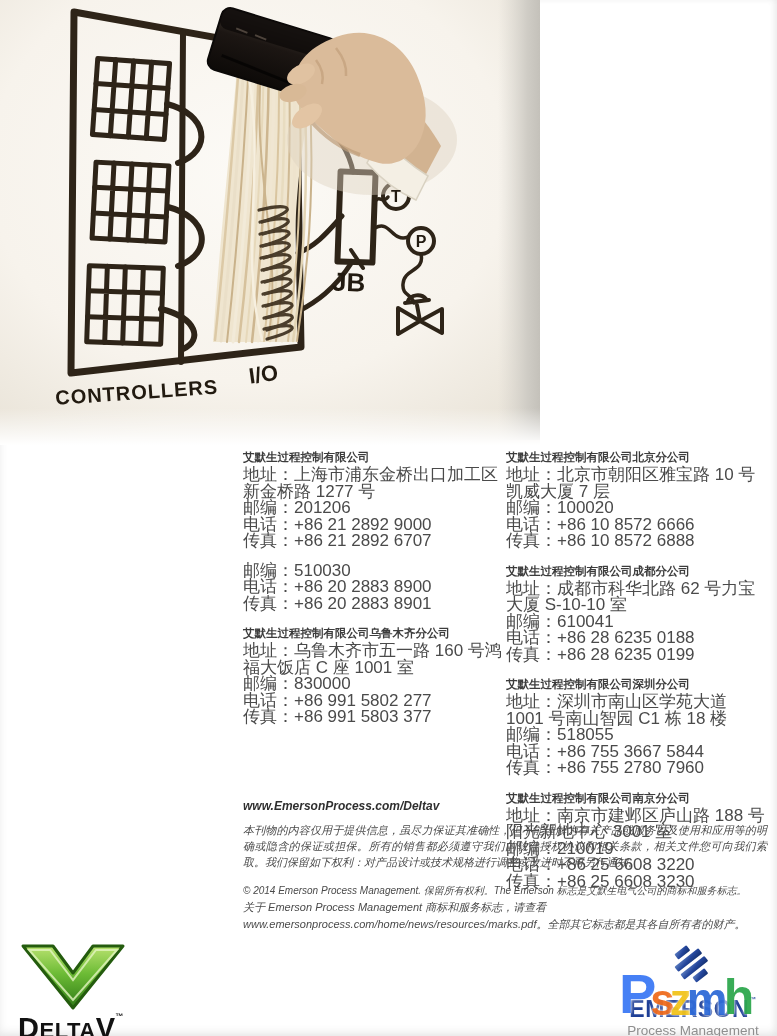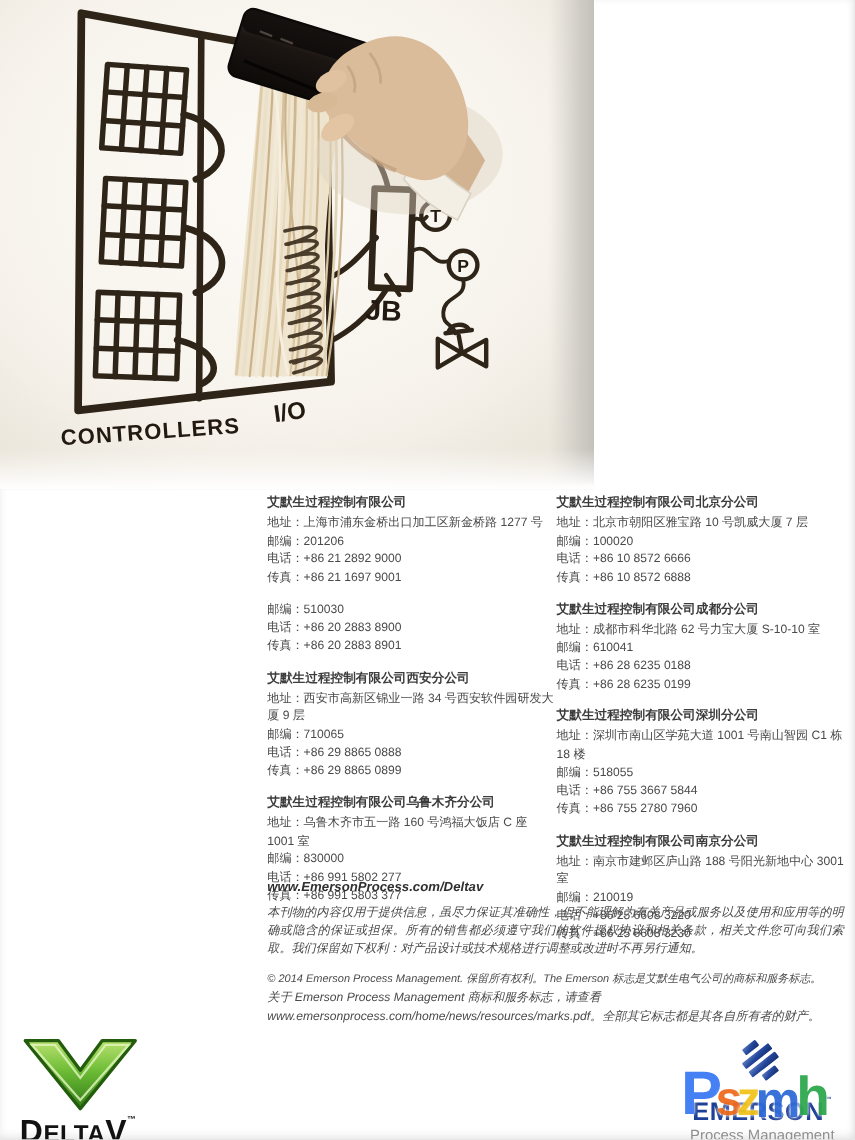"地址：上海市浦东金桥出口加工区新金桥路 1277 号" .office .line { font-size: 11px -> 17px }
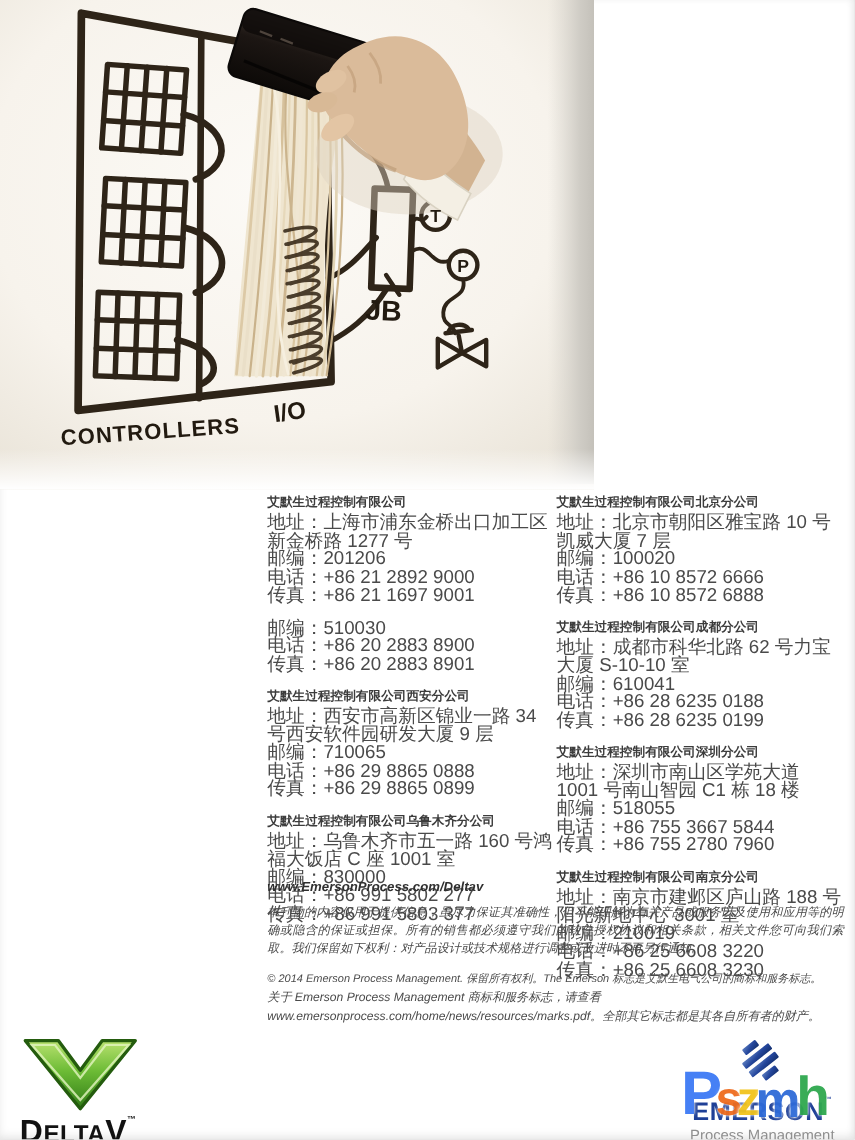"传真：+86 21 1697 9001" div.line { text: 1697 9001 -> 2892 6707 }
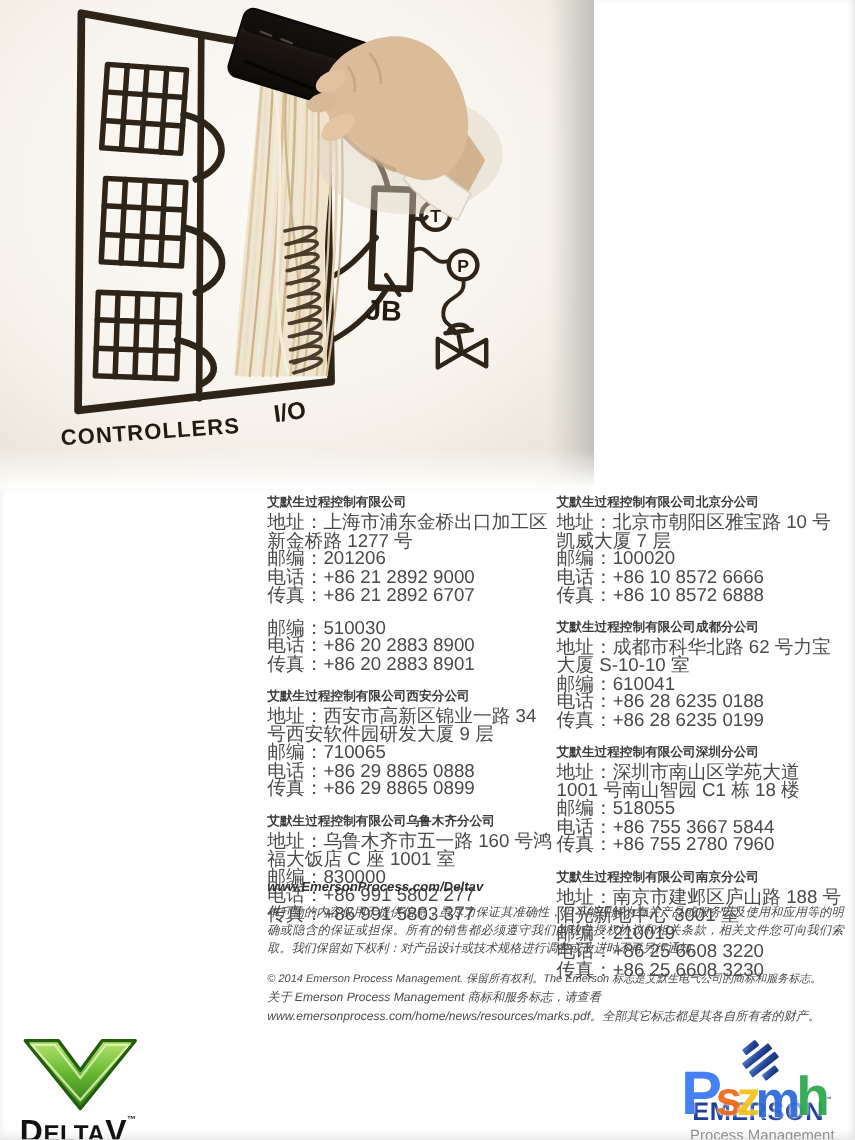"艾默生过程控制有限公司西安分公司" div.office { html: <div> <div>艾默生过程控制有限公司西安分公司</div> <div>地址：西安市高新区锦业一路 34 号西安软件园研发大厦 9 层</div> <div>邮编：710065</div> <div>电话：+86 29 8865 0888</div> <div>传真：+86 29 8865 0899</div> </div> -> none }
